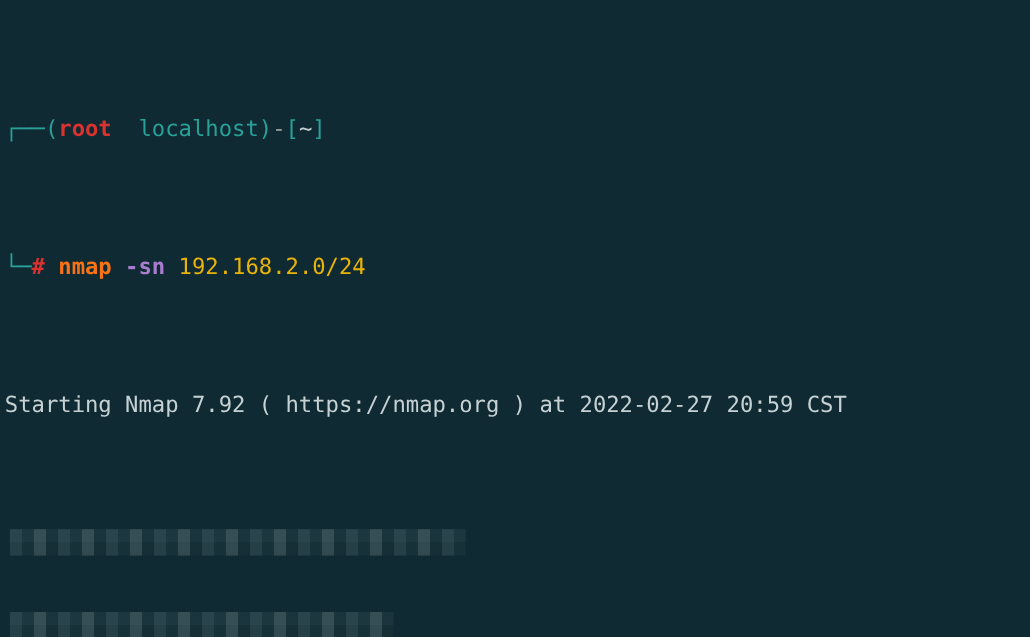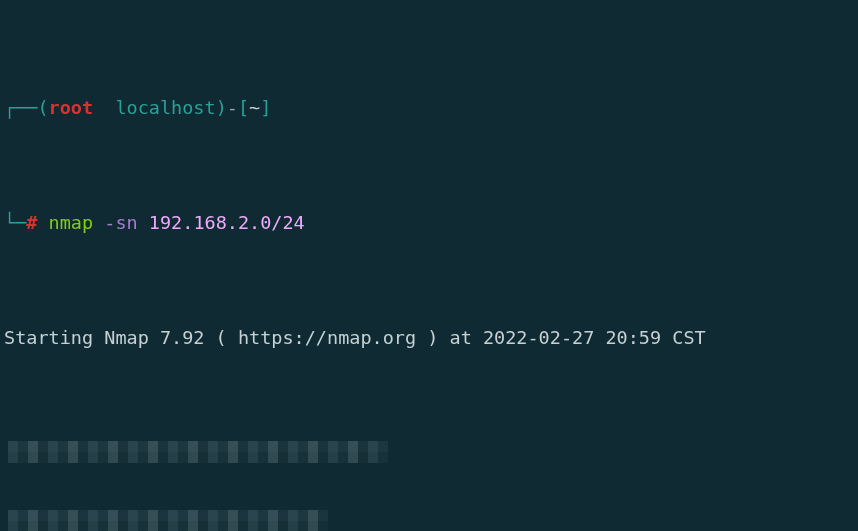"nmap" .cmd { color: #84cc16 -> #f97316; font-weight: 400 -> 700 }
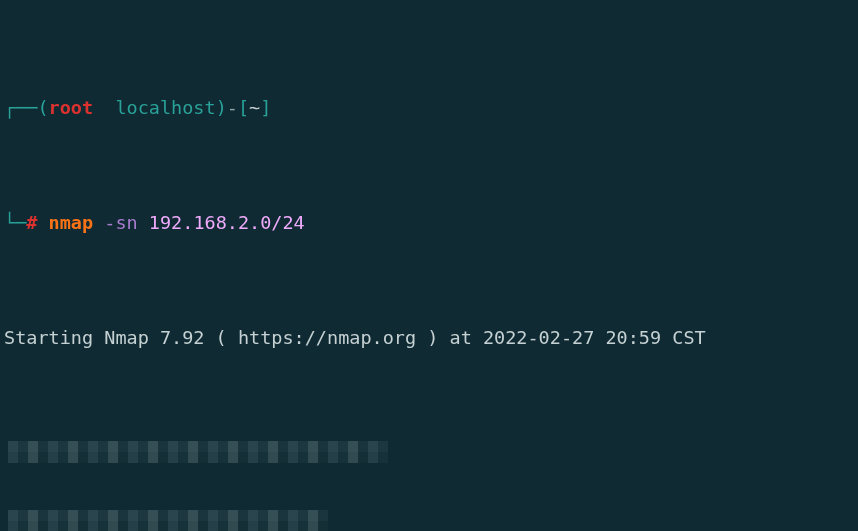"-sn" .flag { font-weight: none -> bold }
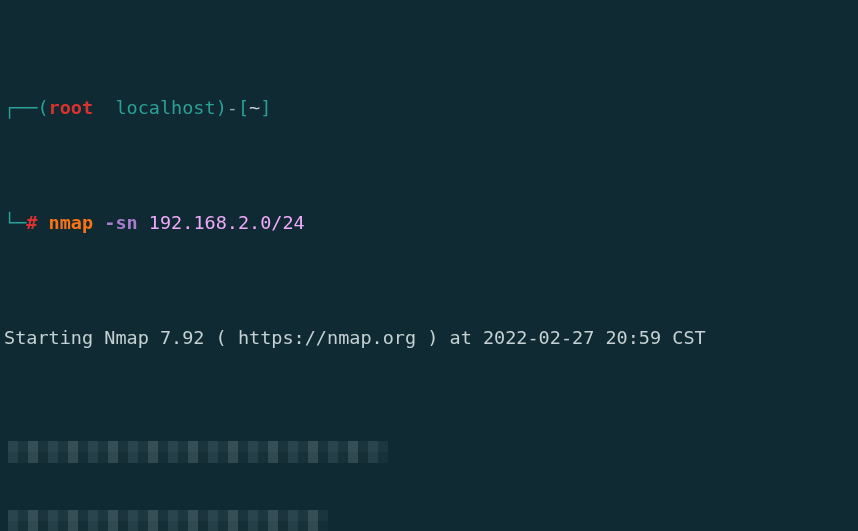"192.168.2.0/24" .arg { color: #f0abfc -> #eab308 }
